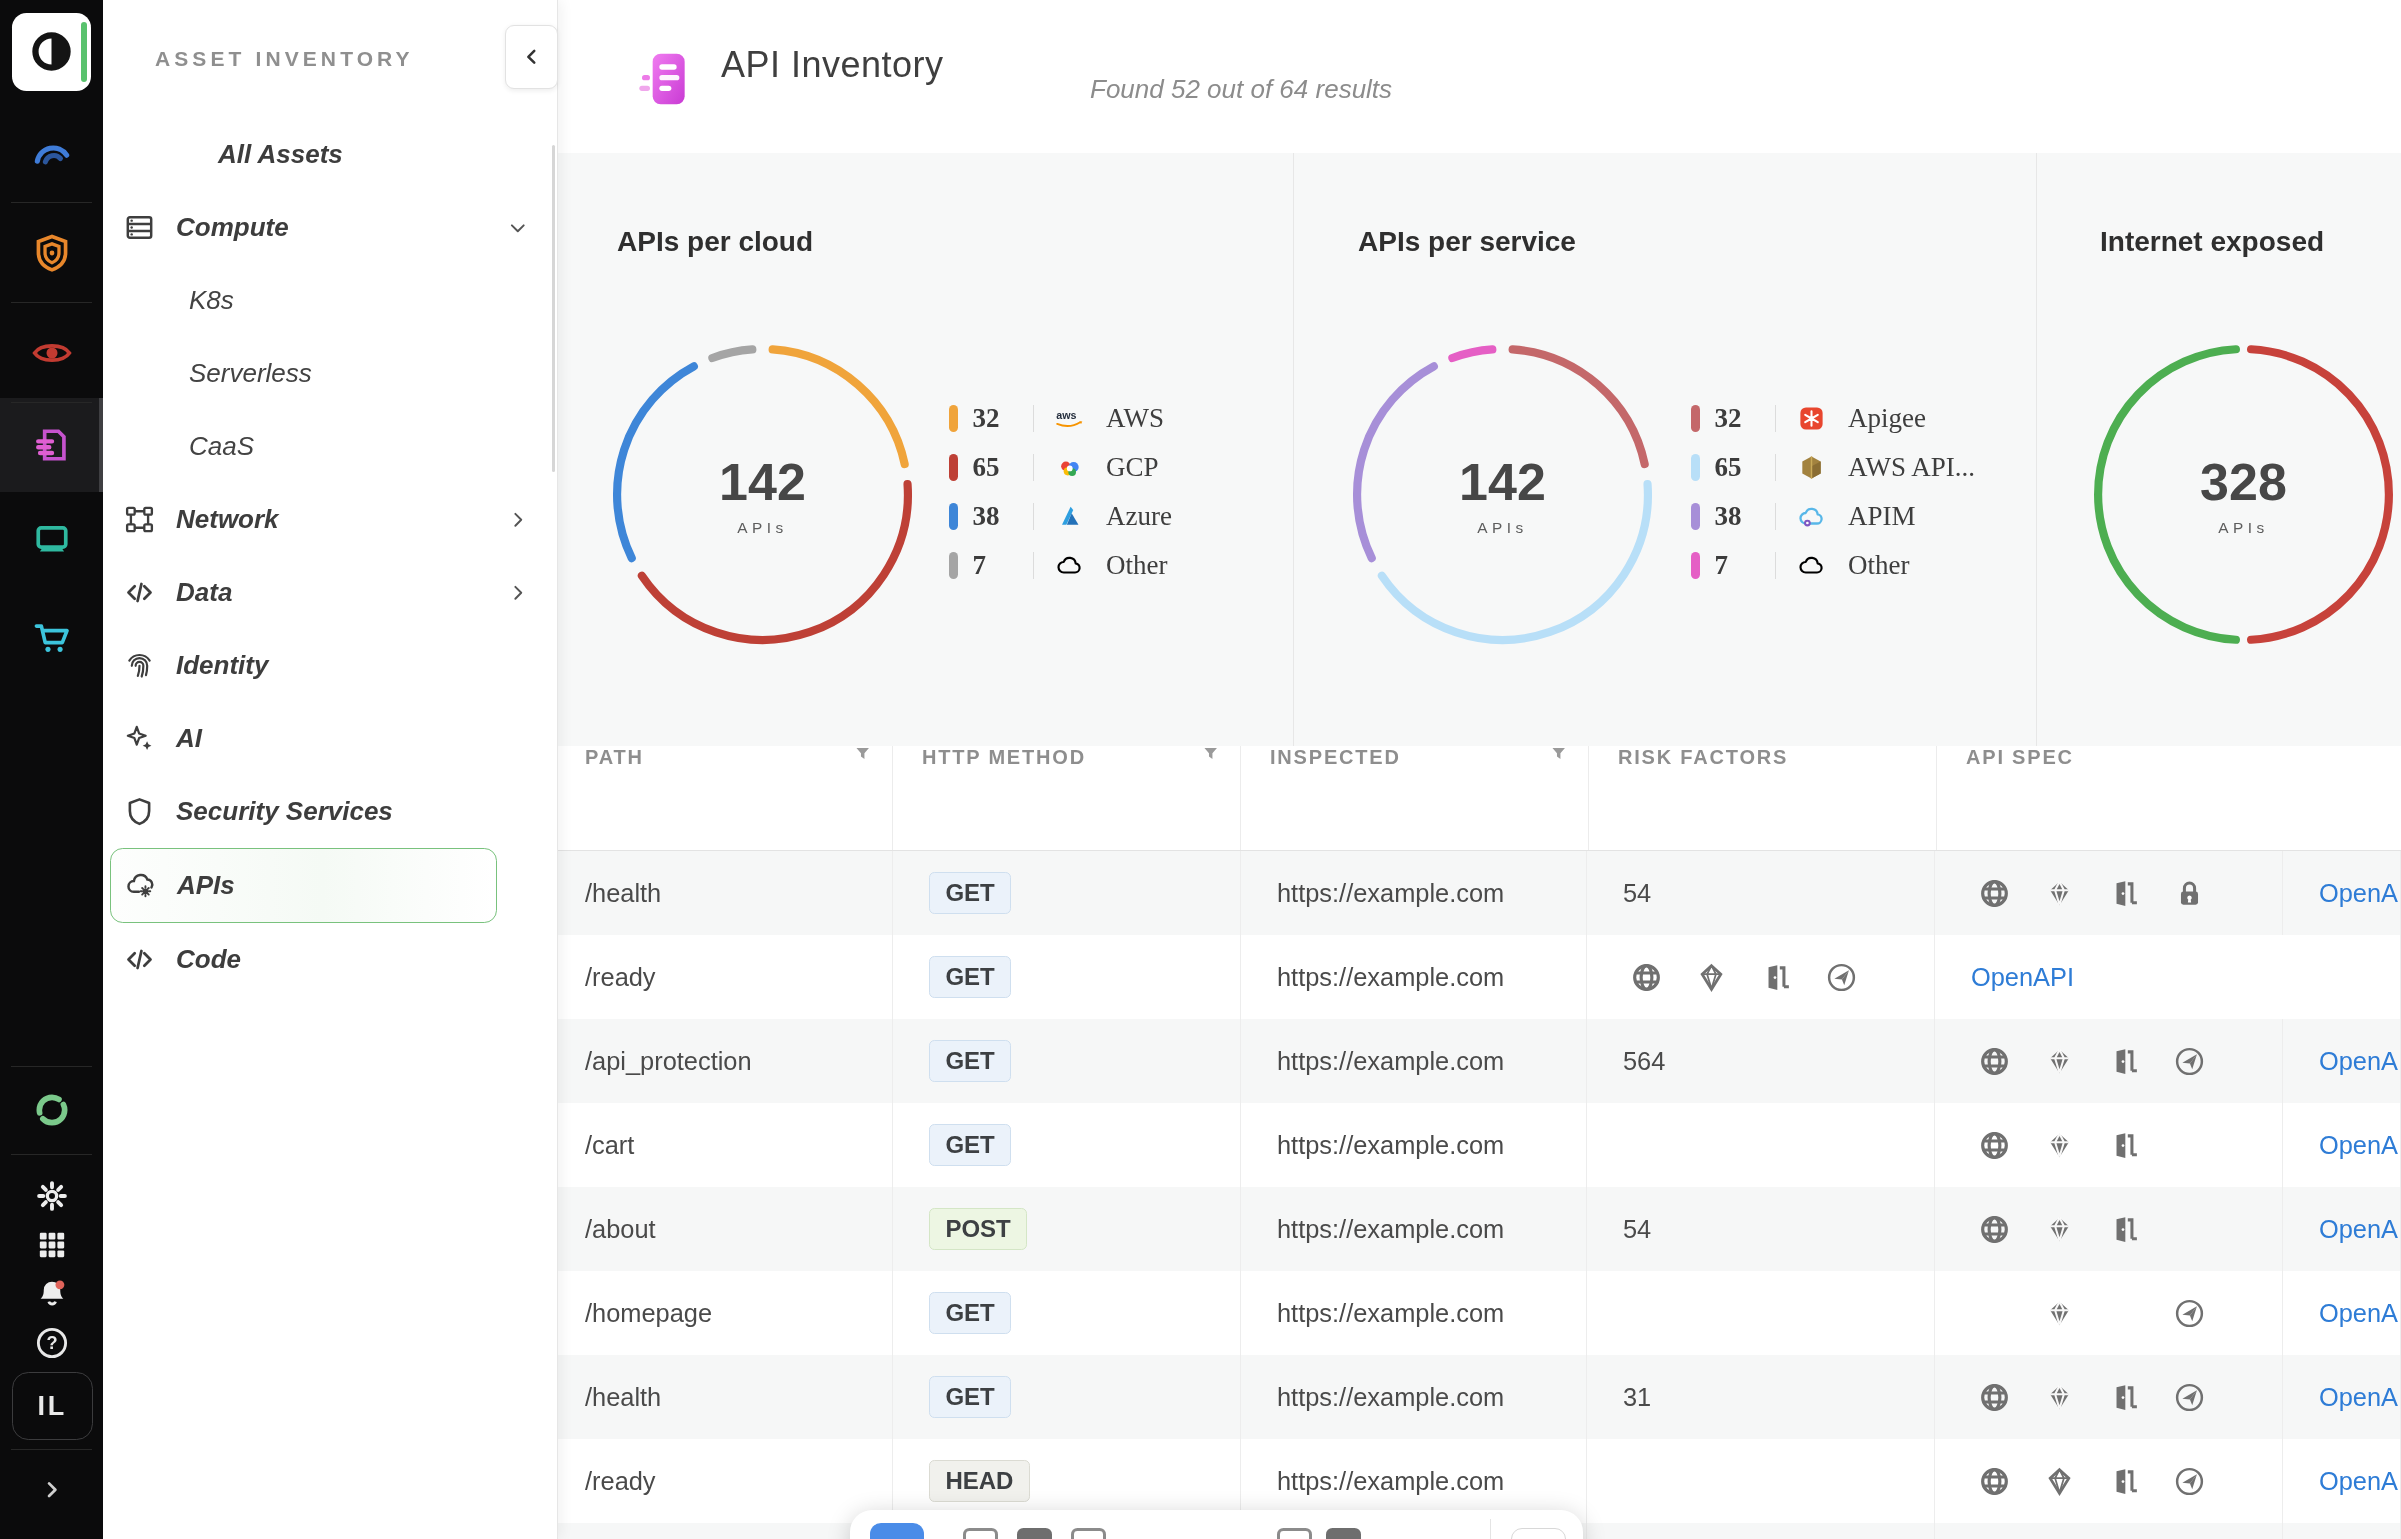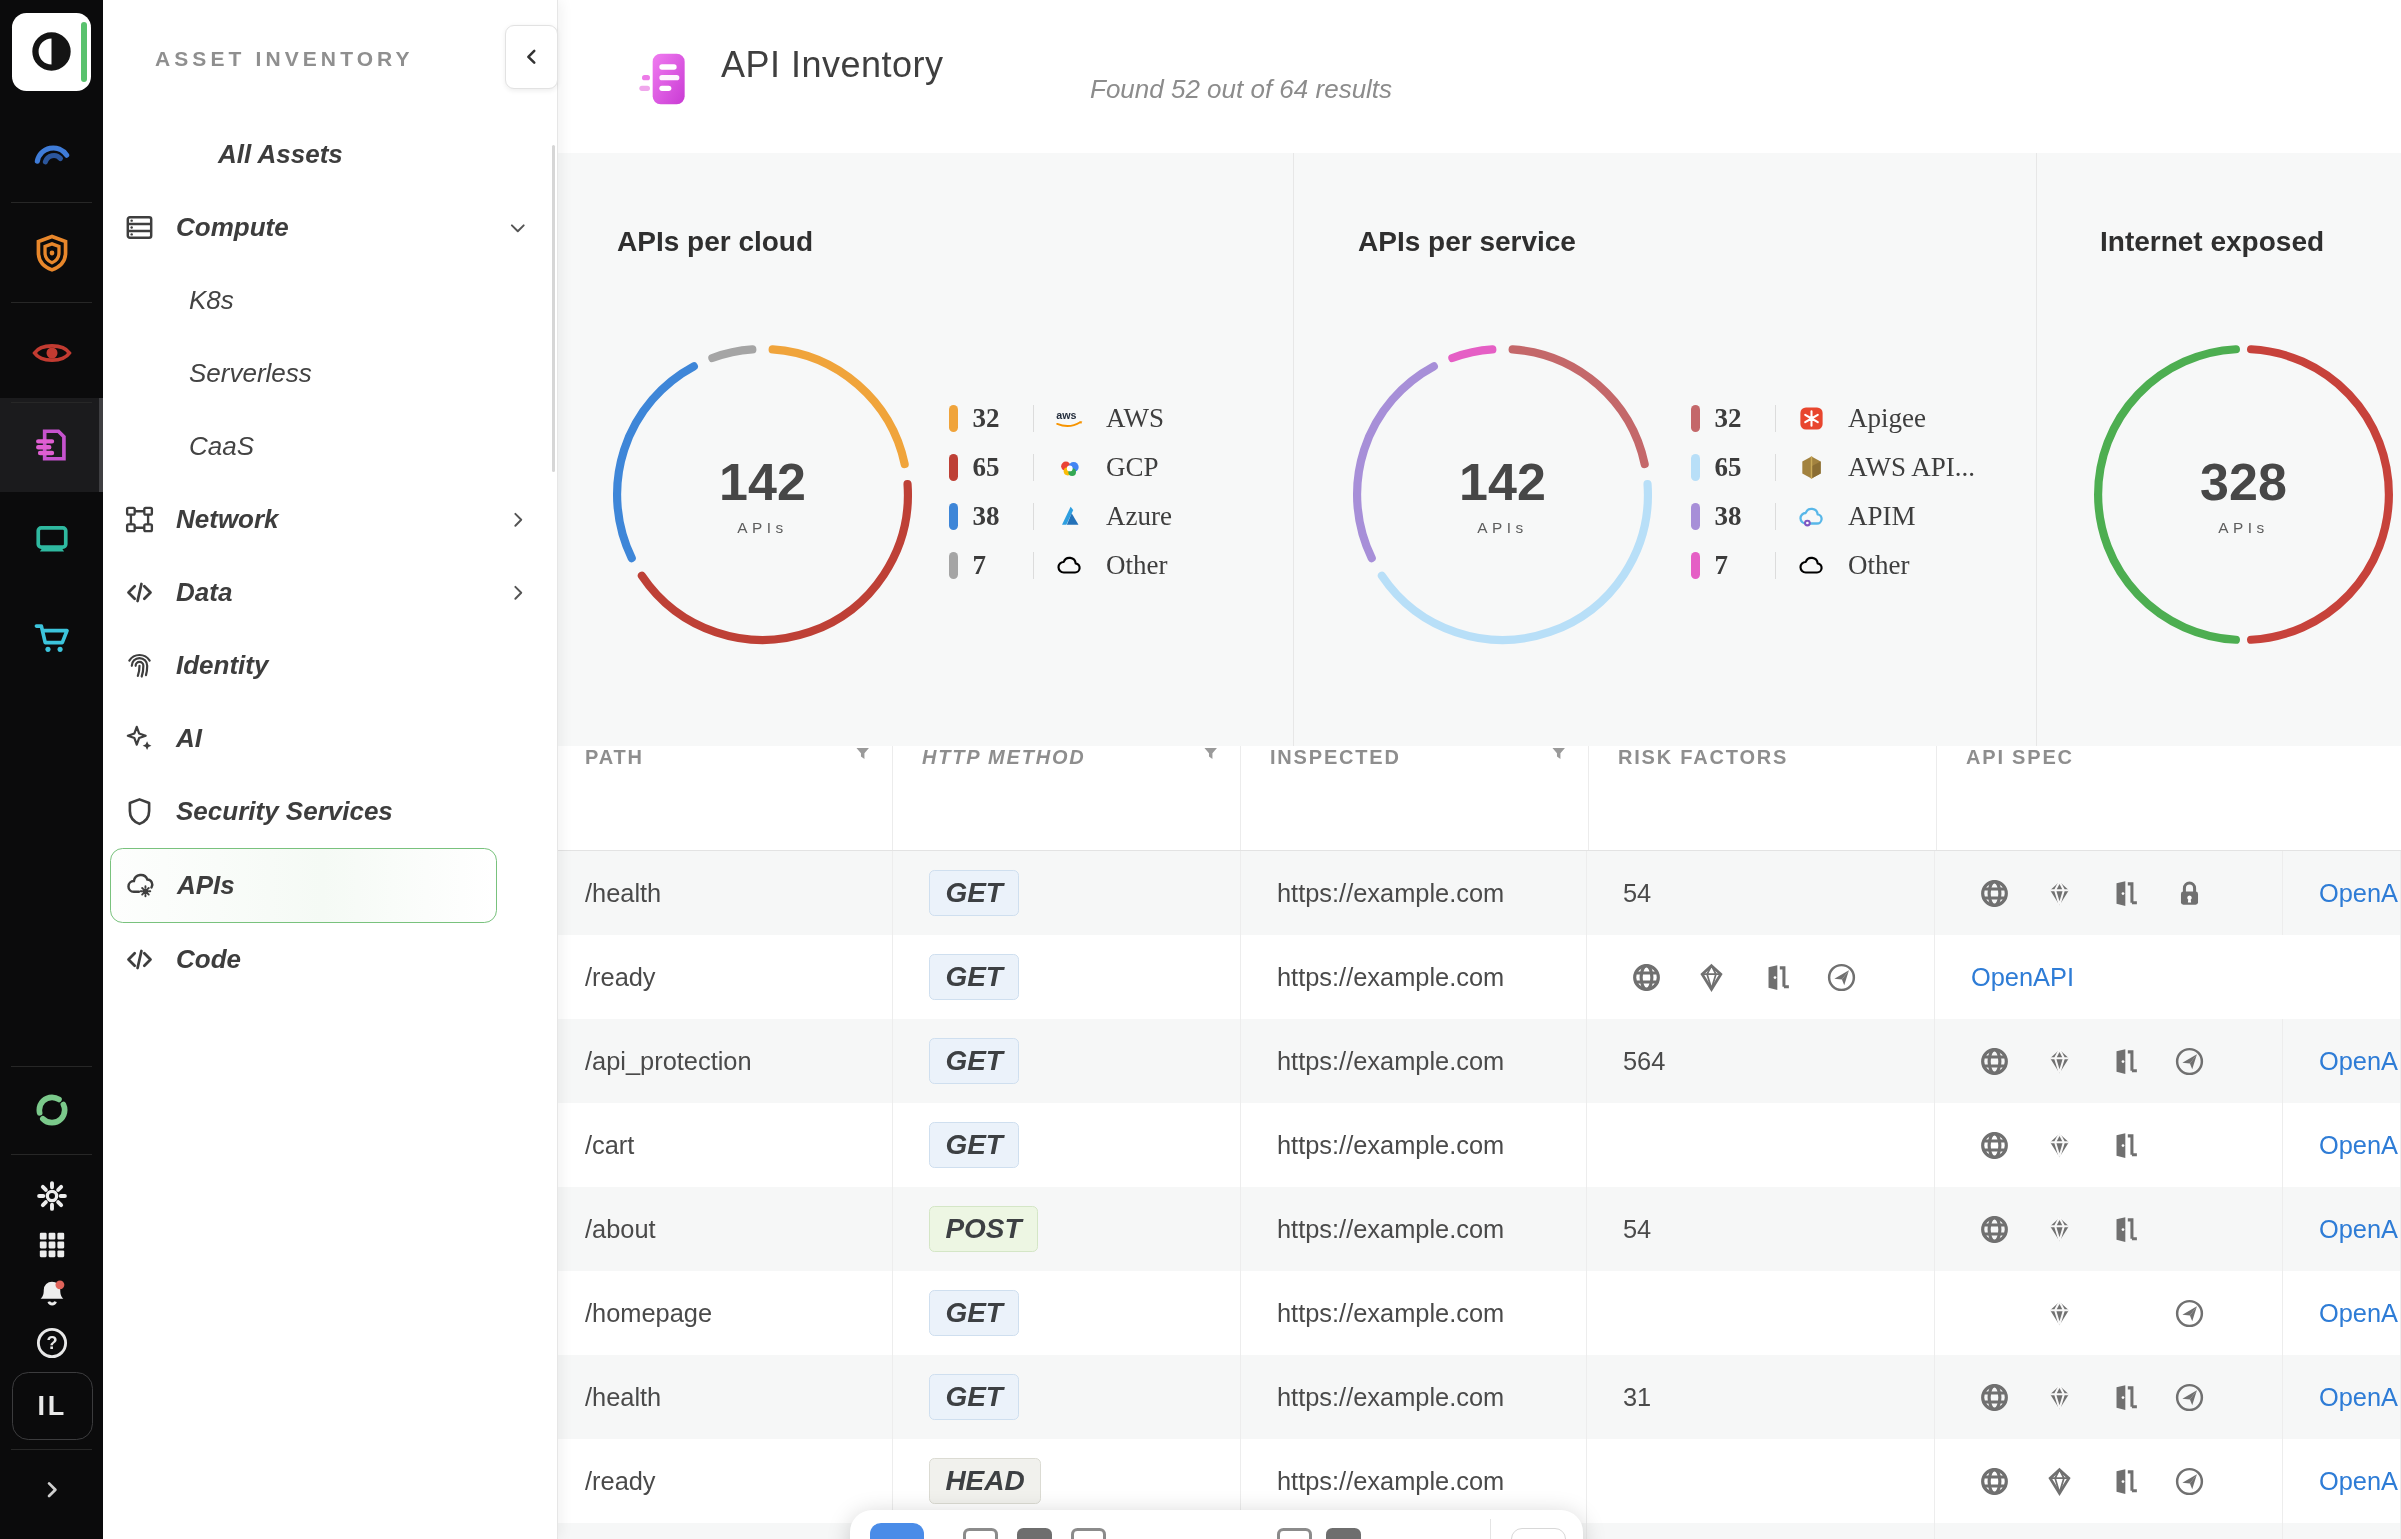"HTTP METHOD" .c-method { font-style: italic -> none }
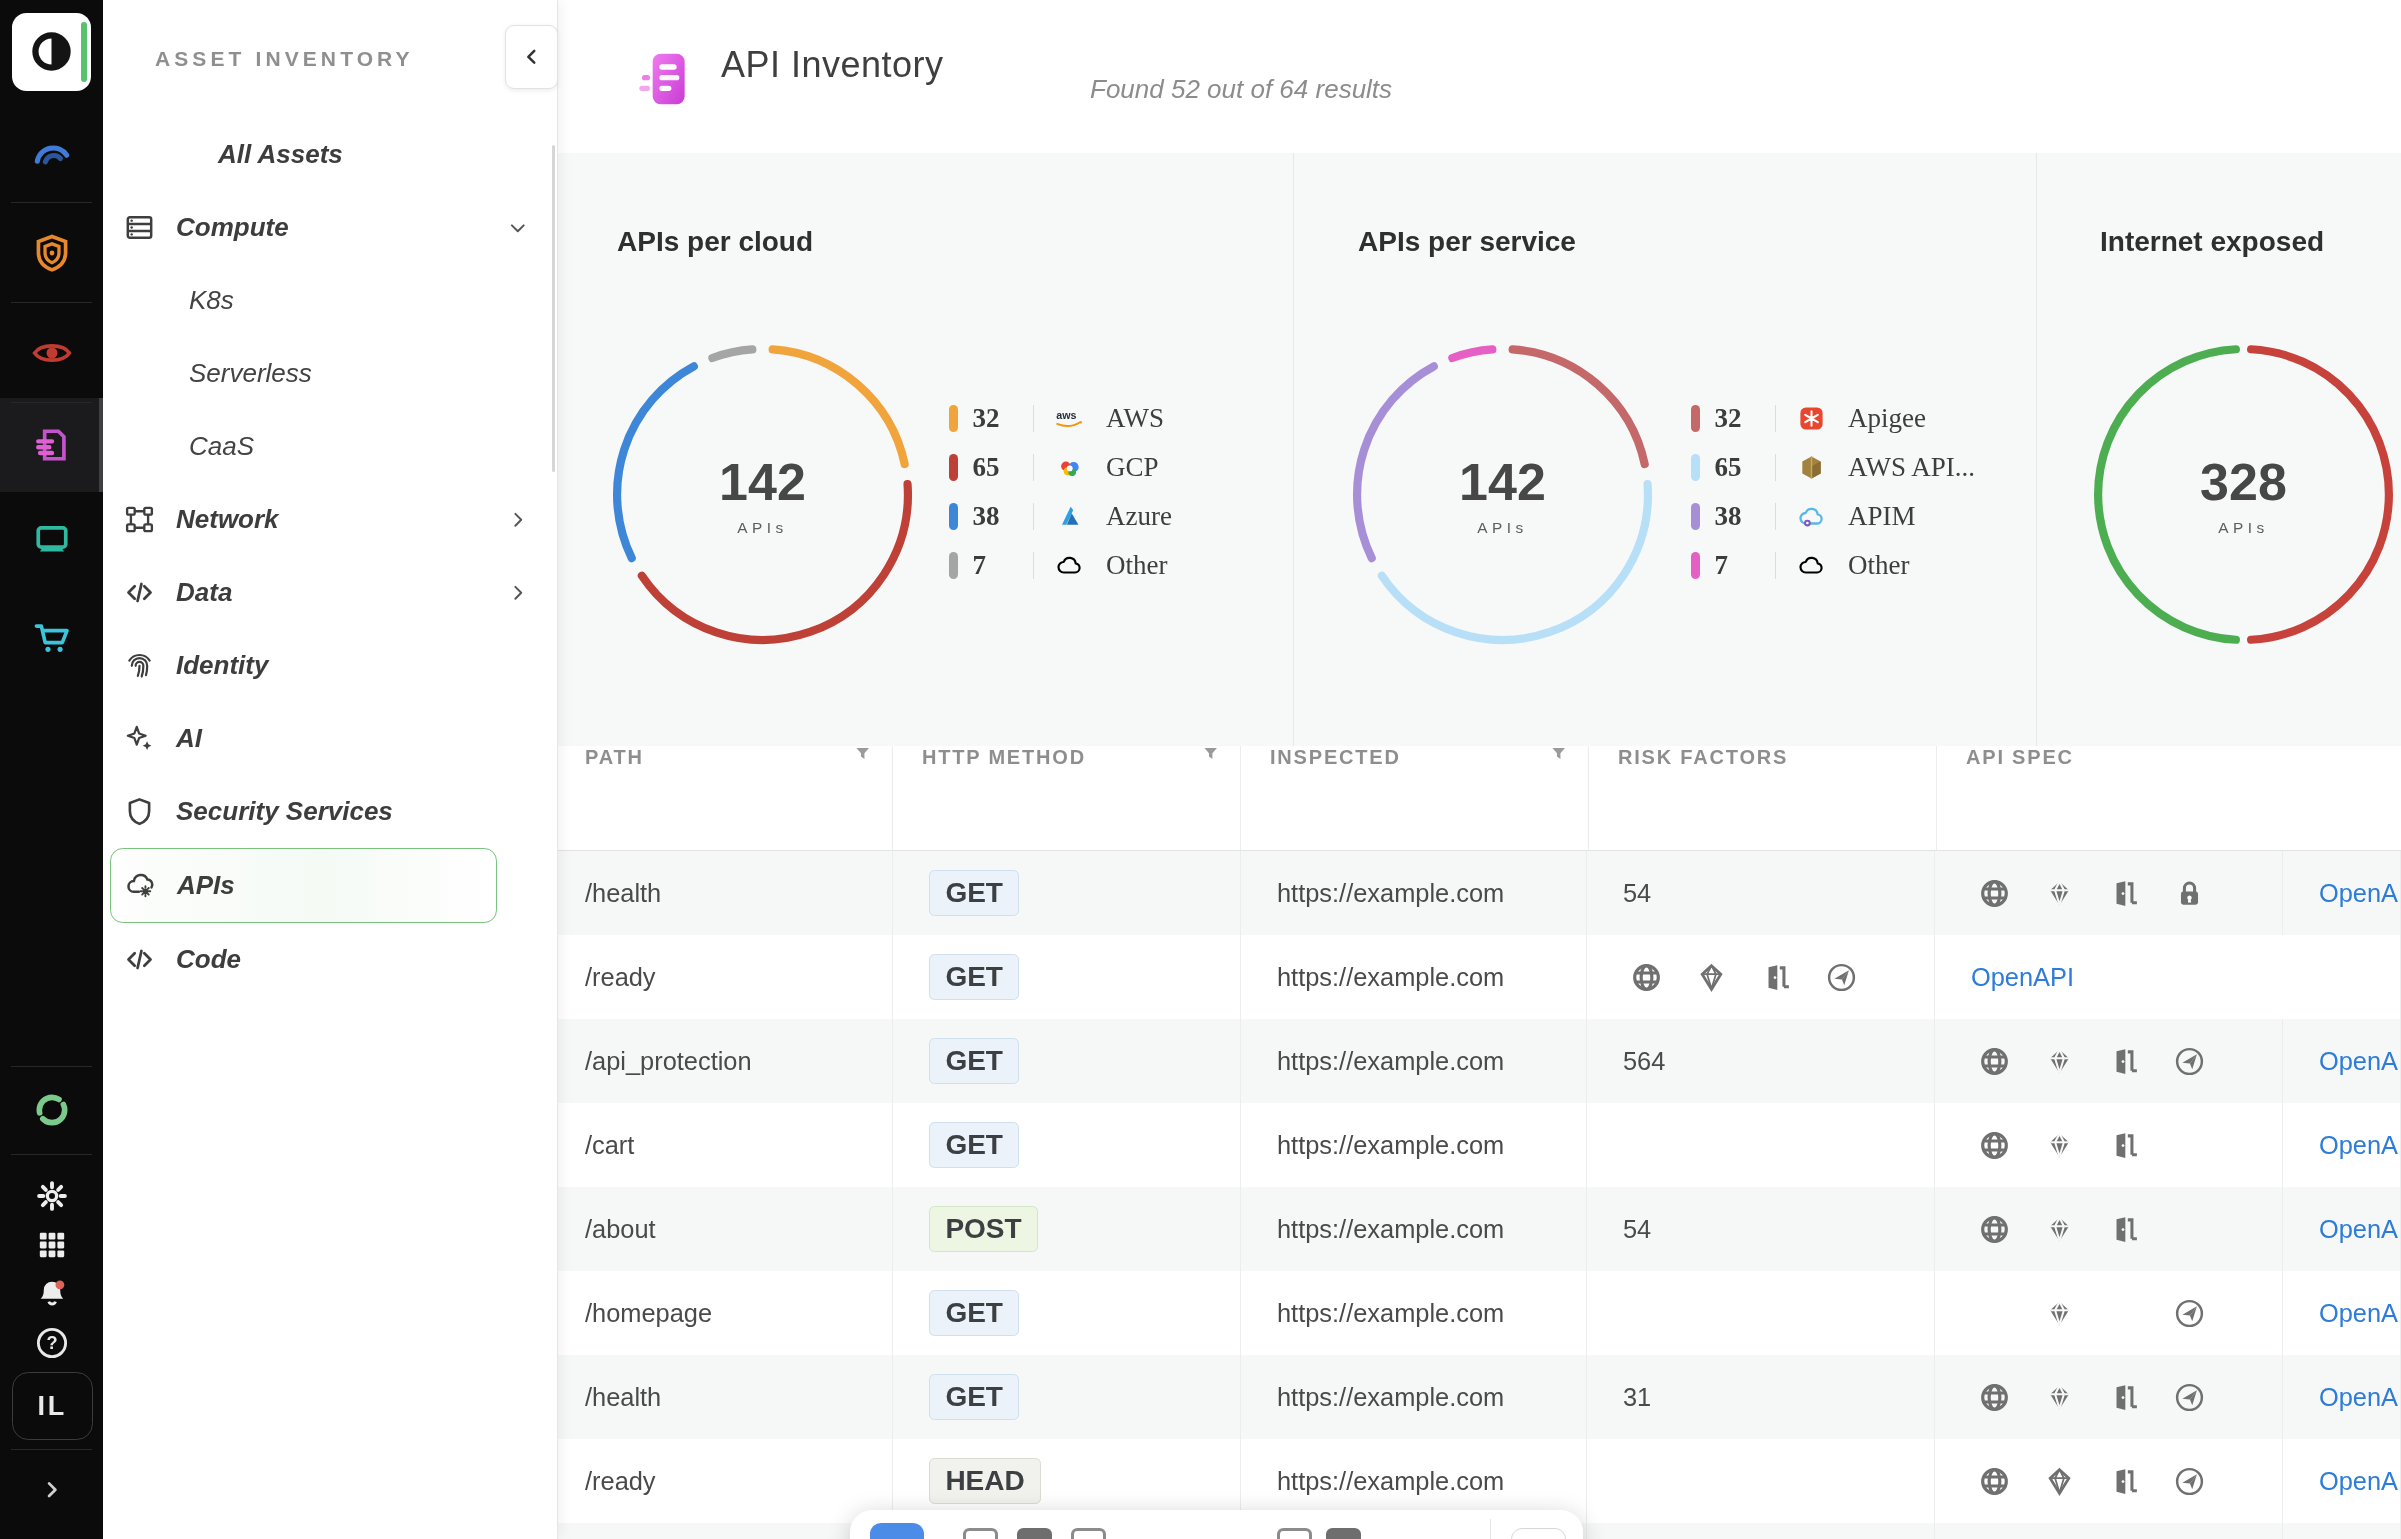"GET" .badge { font-size: 28px -> 24px }
